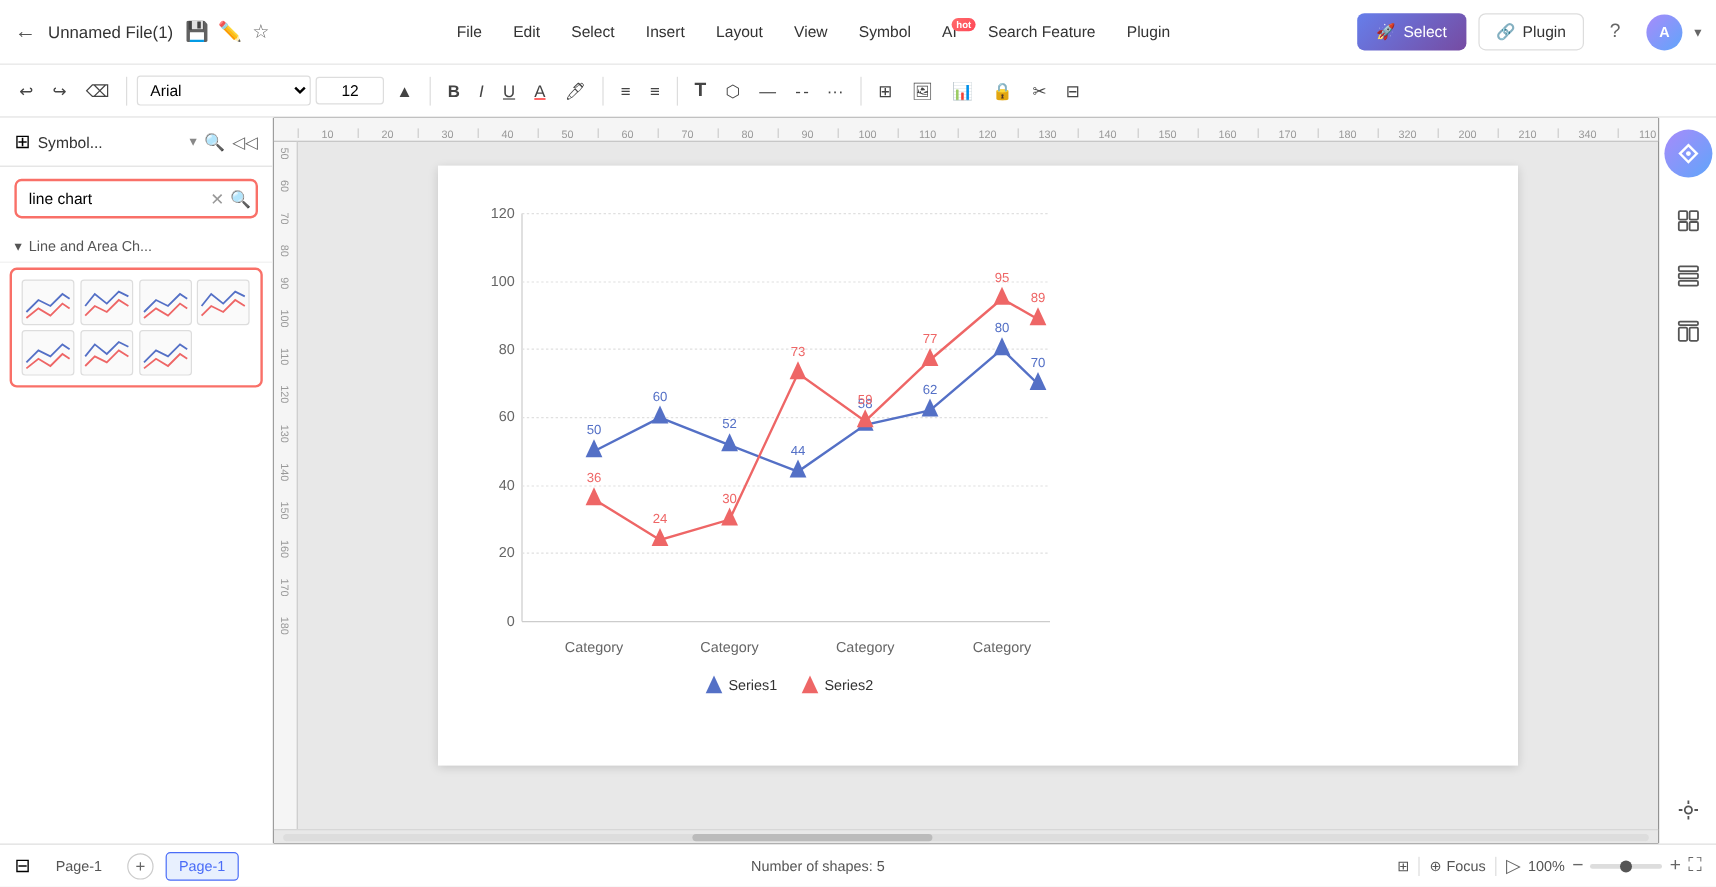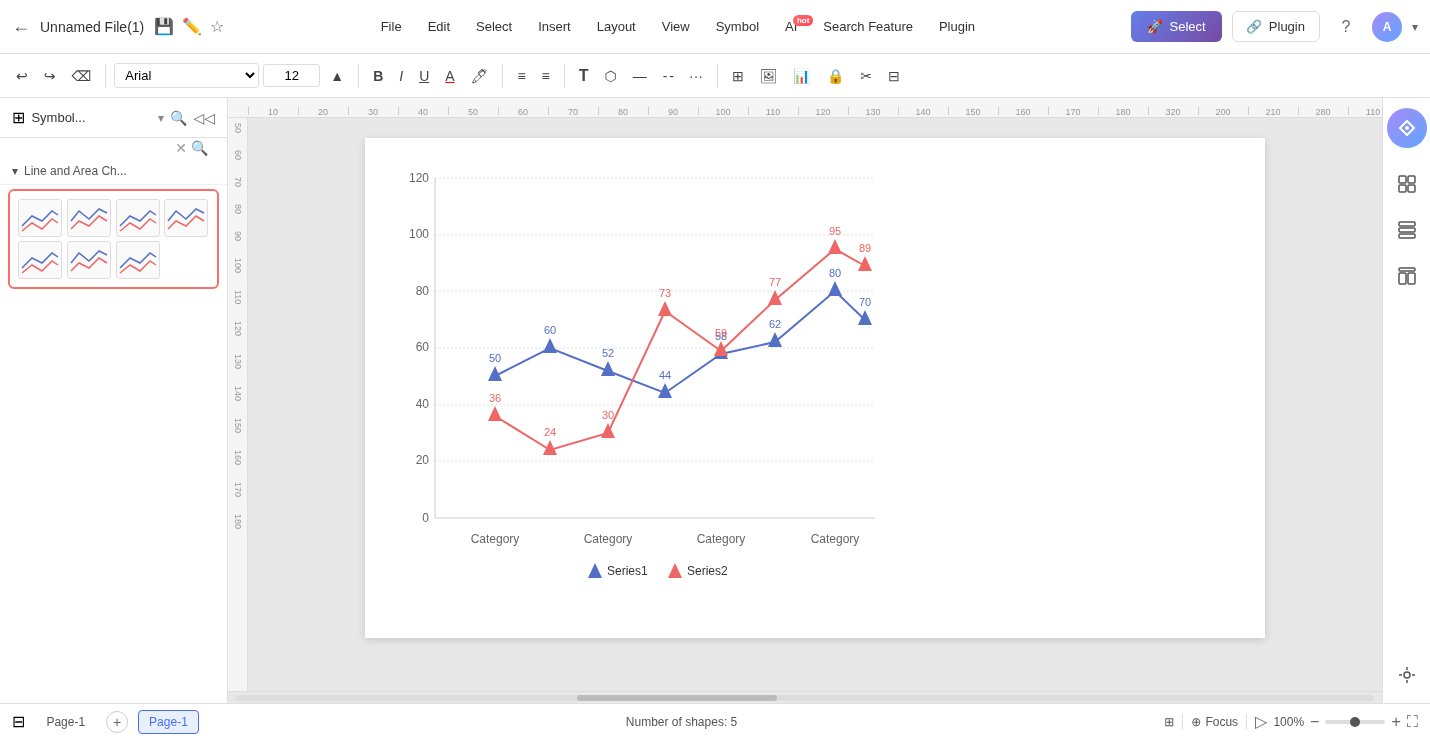"280" div.tick { text: 280 -> 340 }
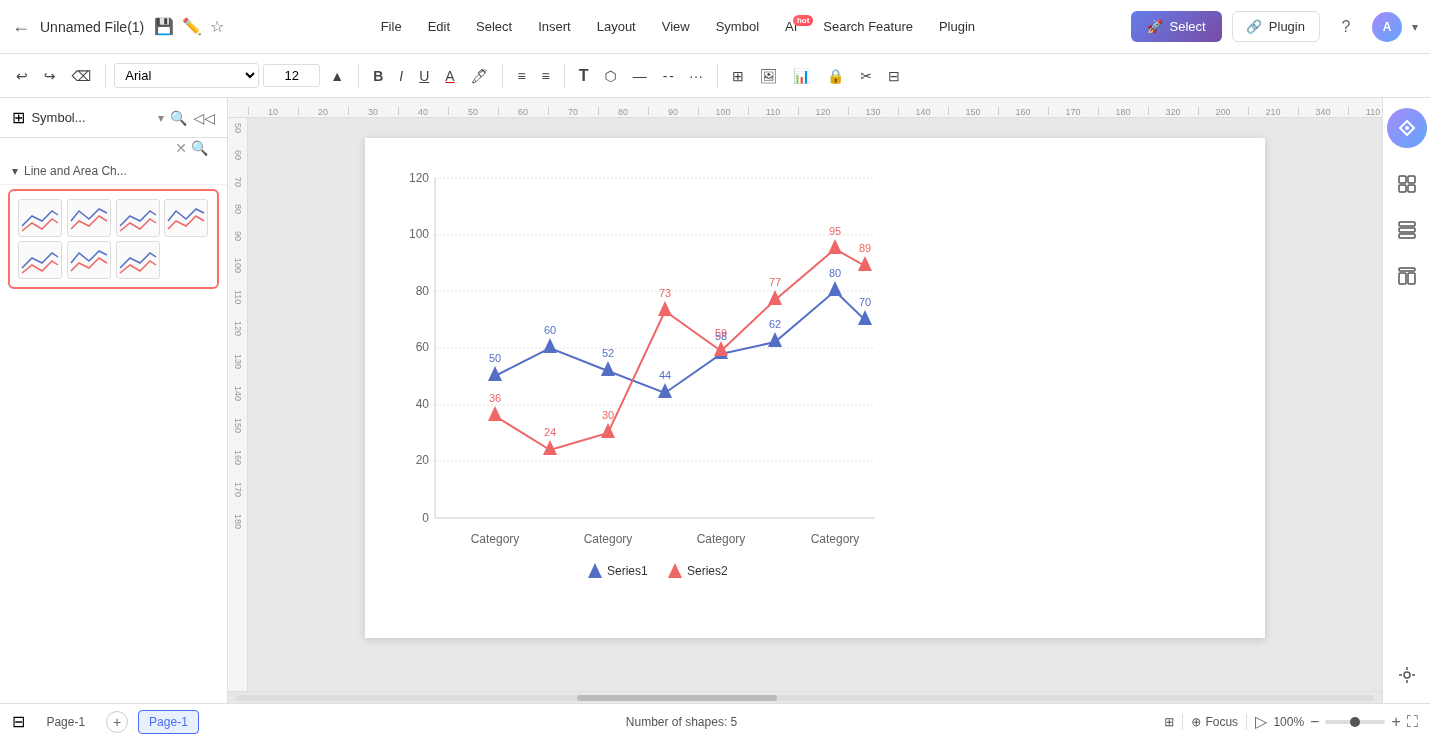"line chart" input.search-box { html: none -> <input> }
